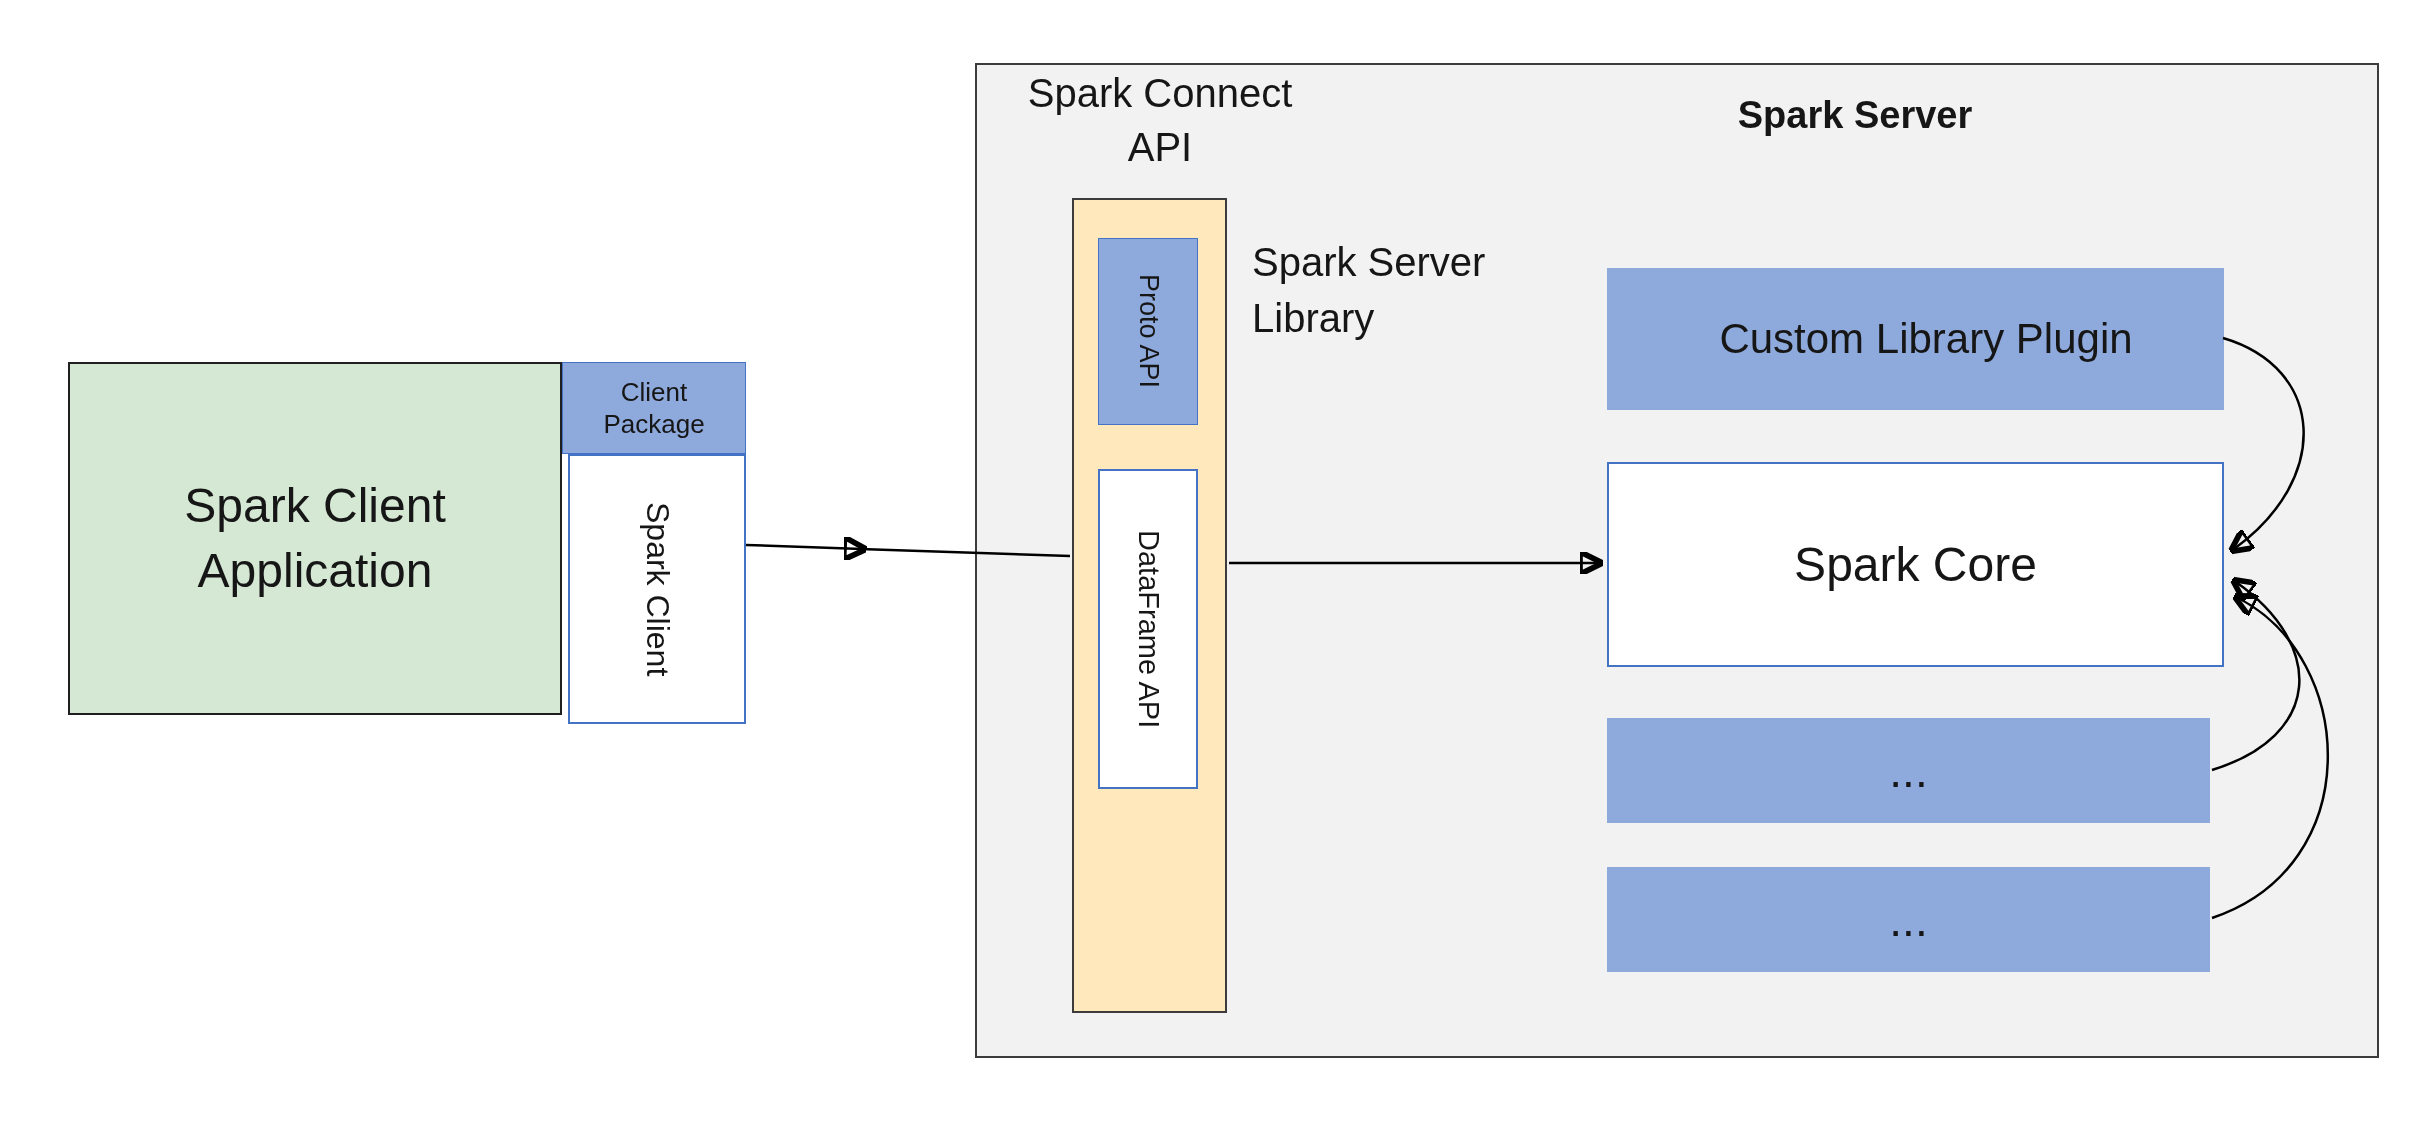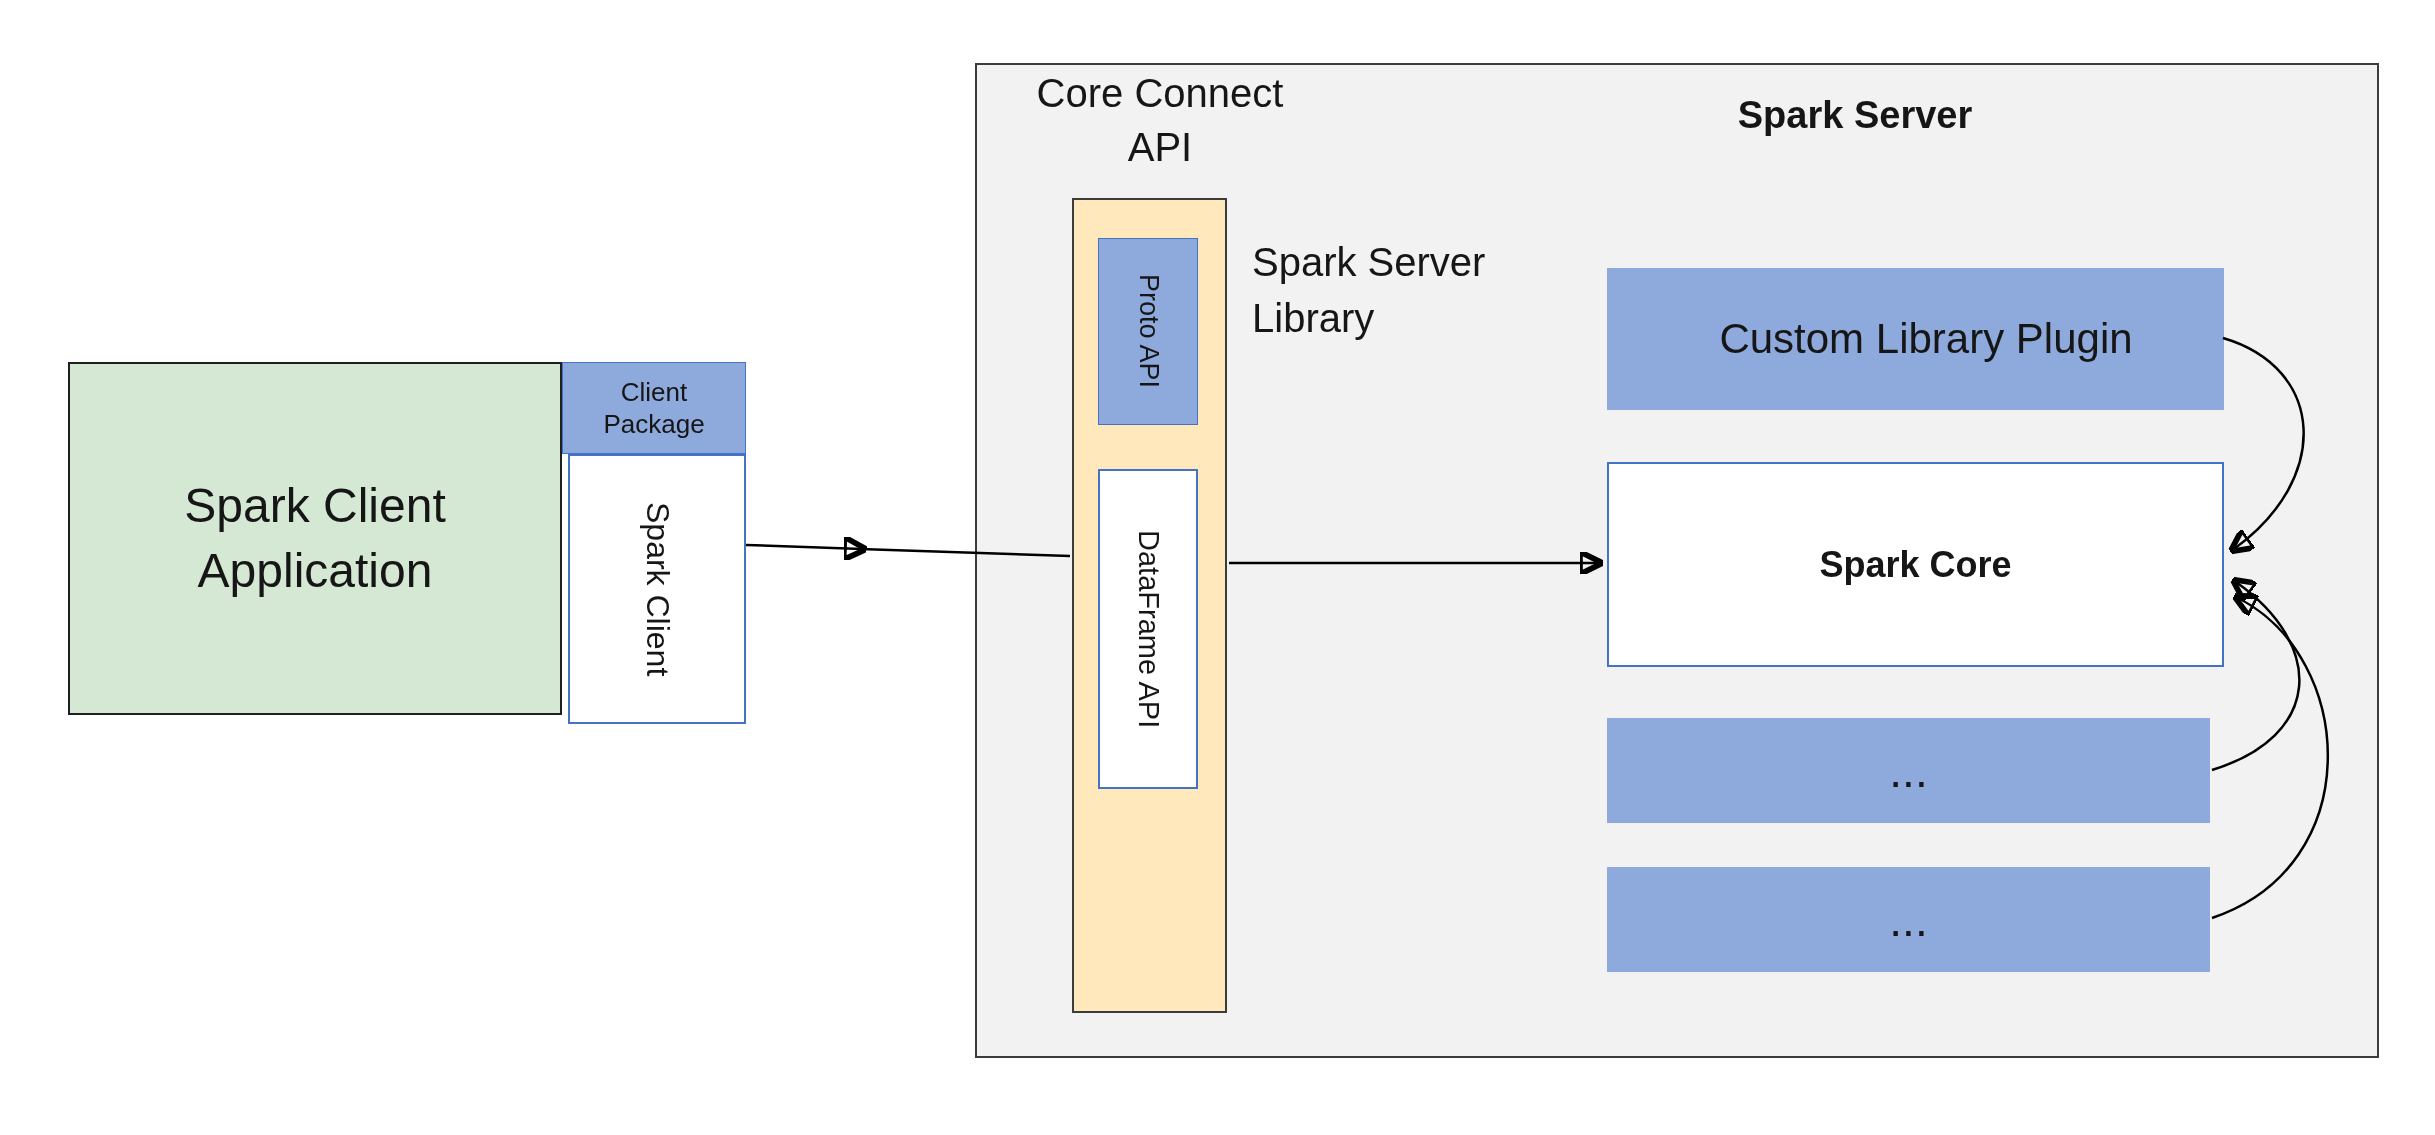"Core Connect" div.abs { text: Core -> Spark }
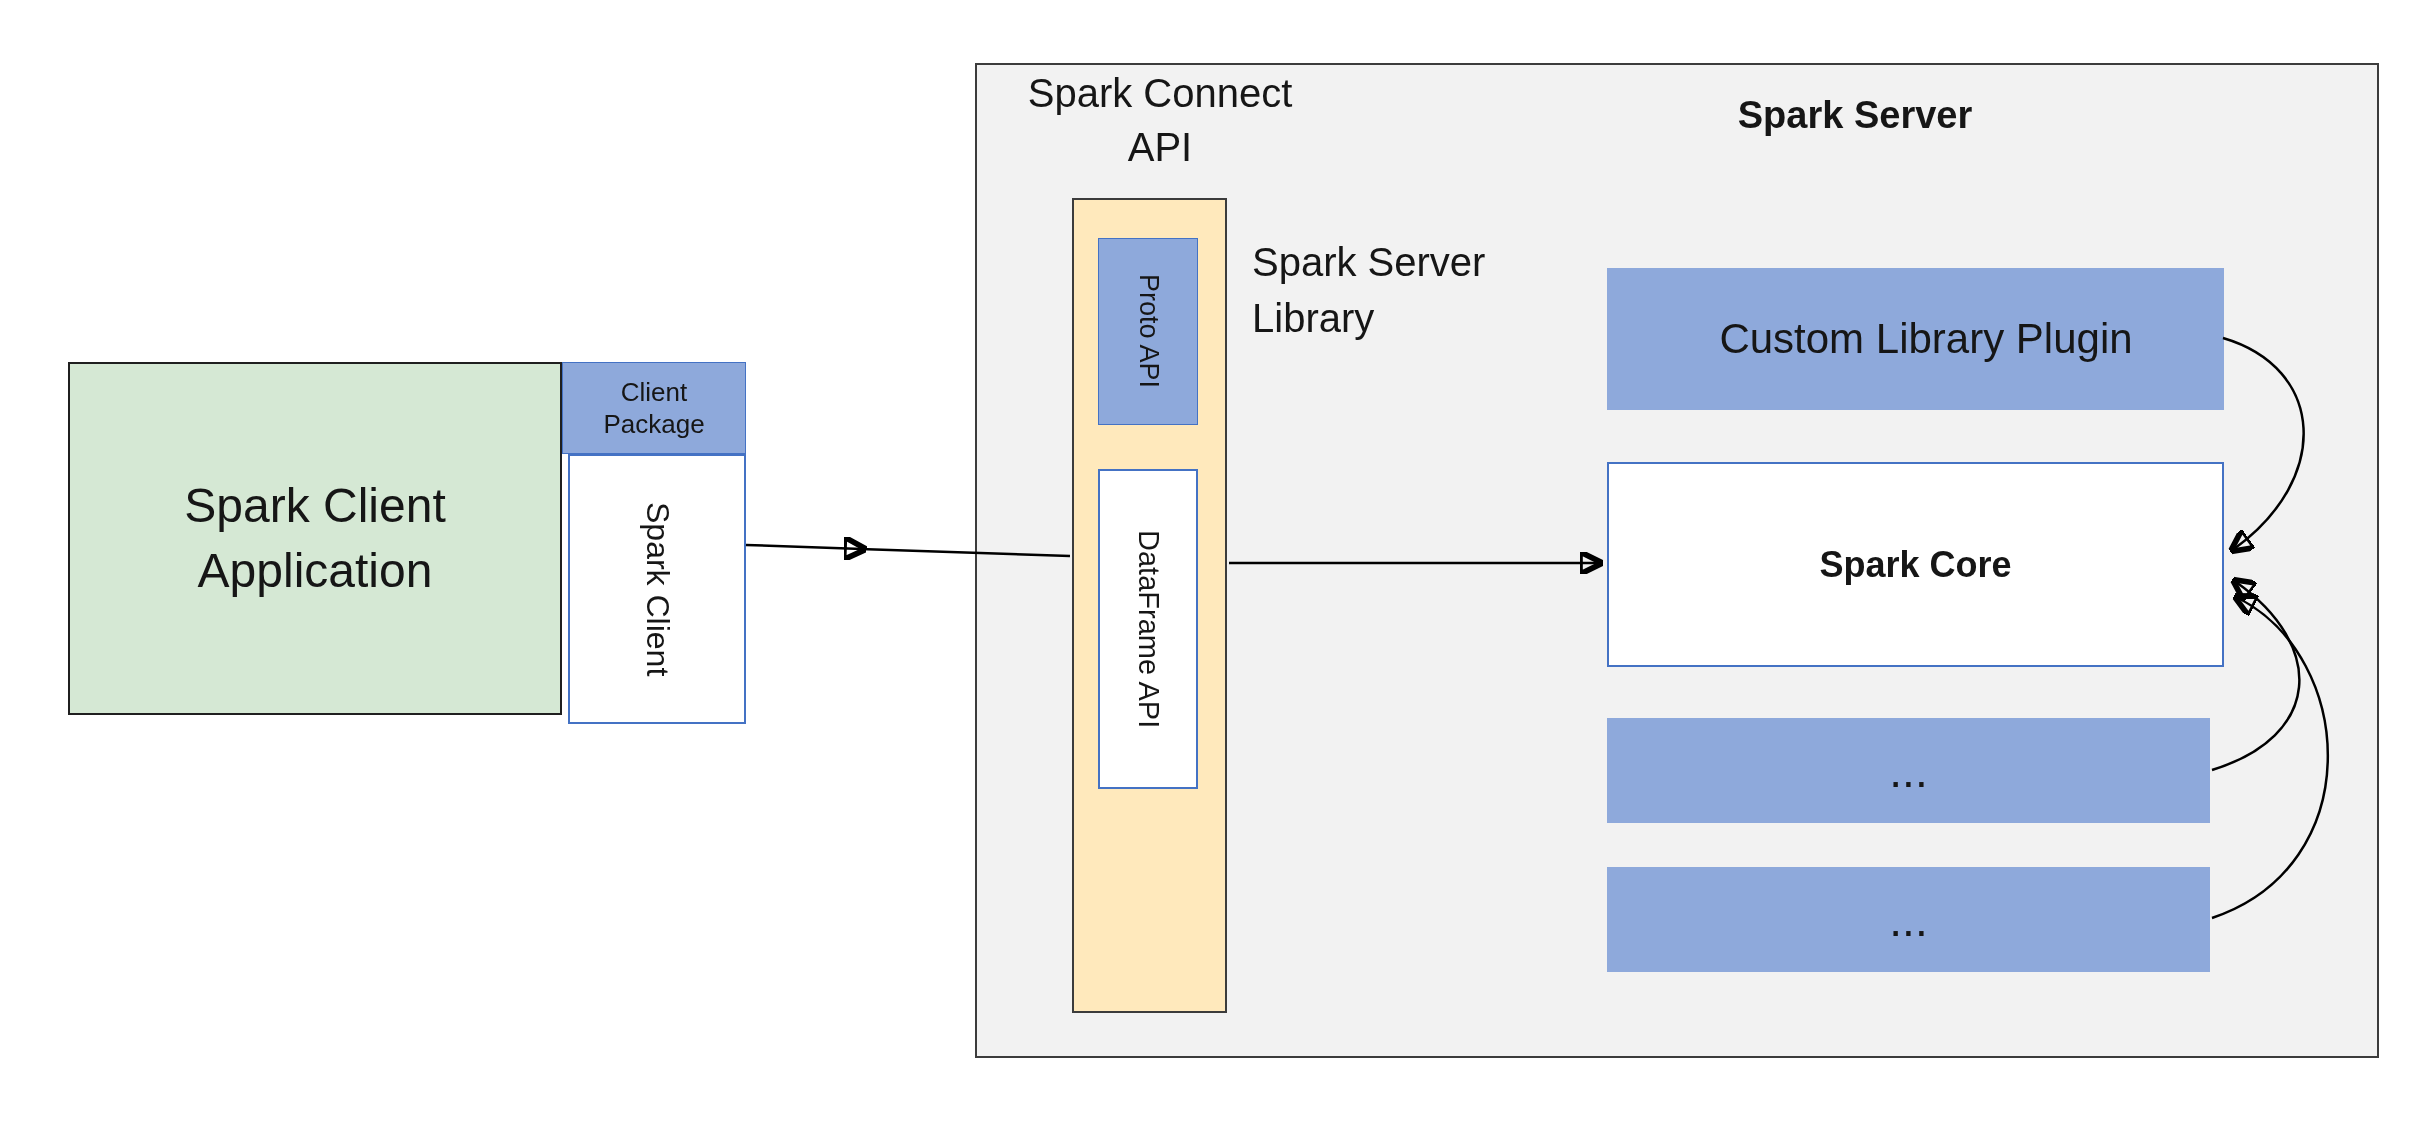"Spark Core" .core-box { font-size: 36px -> 48px; font-weight: bold -> none }
